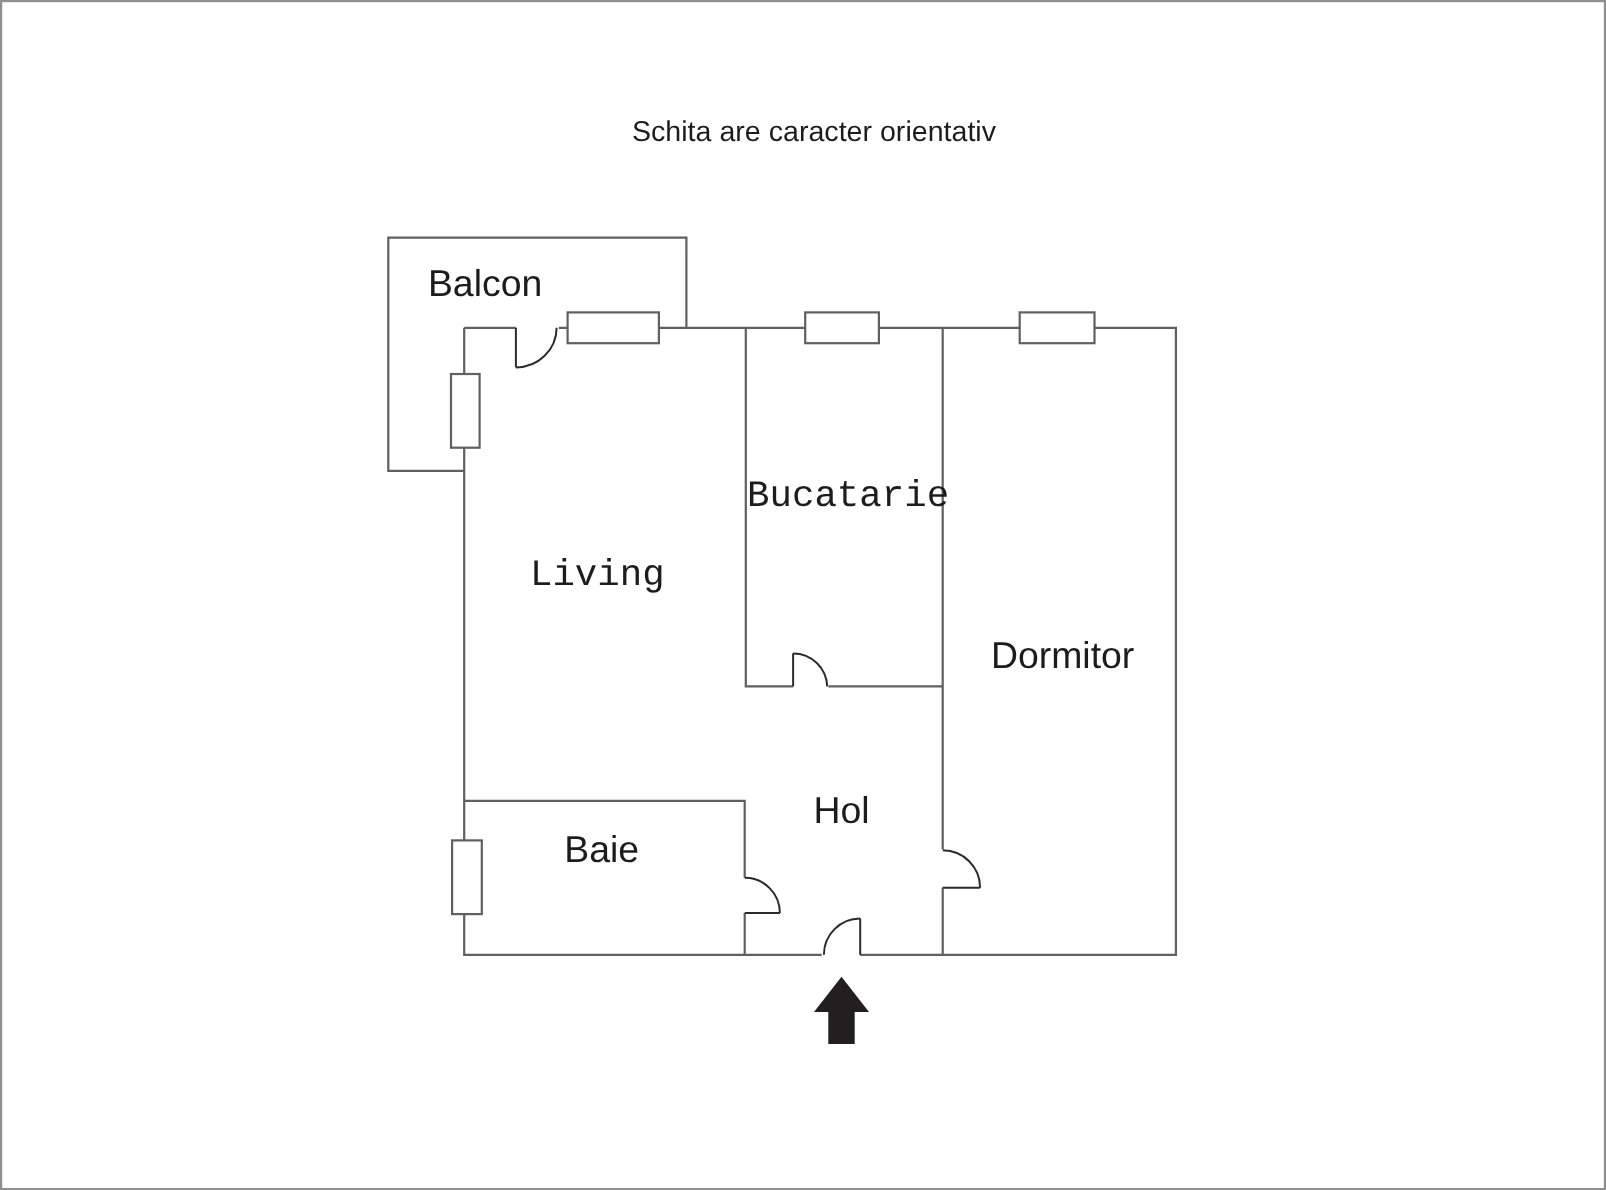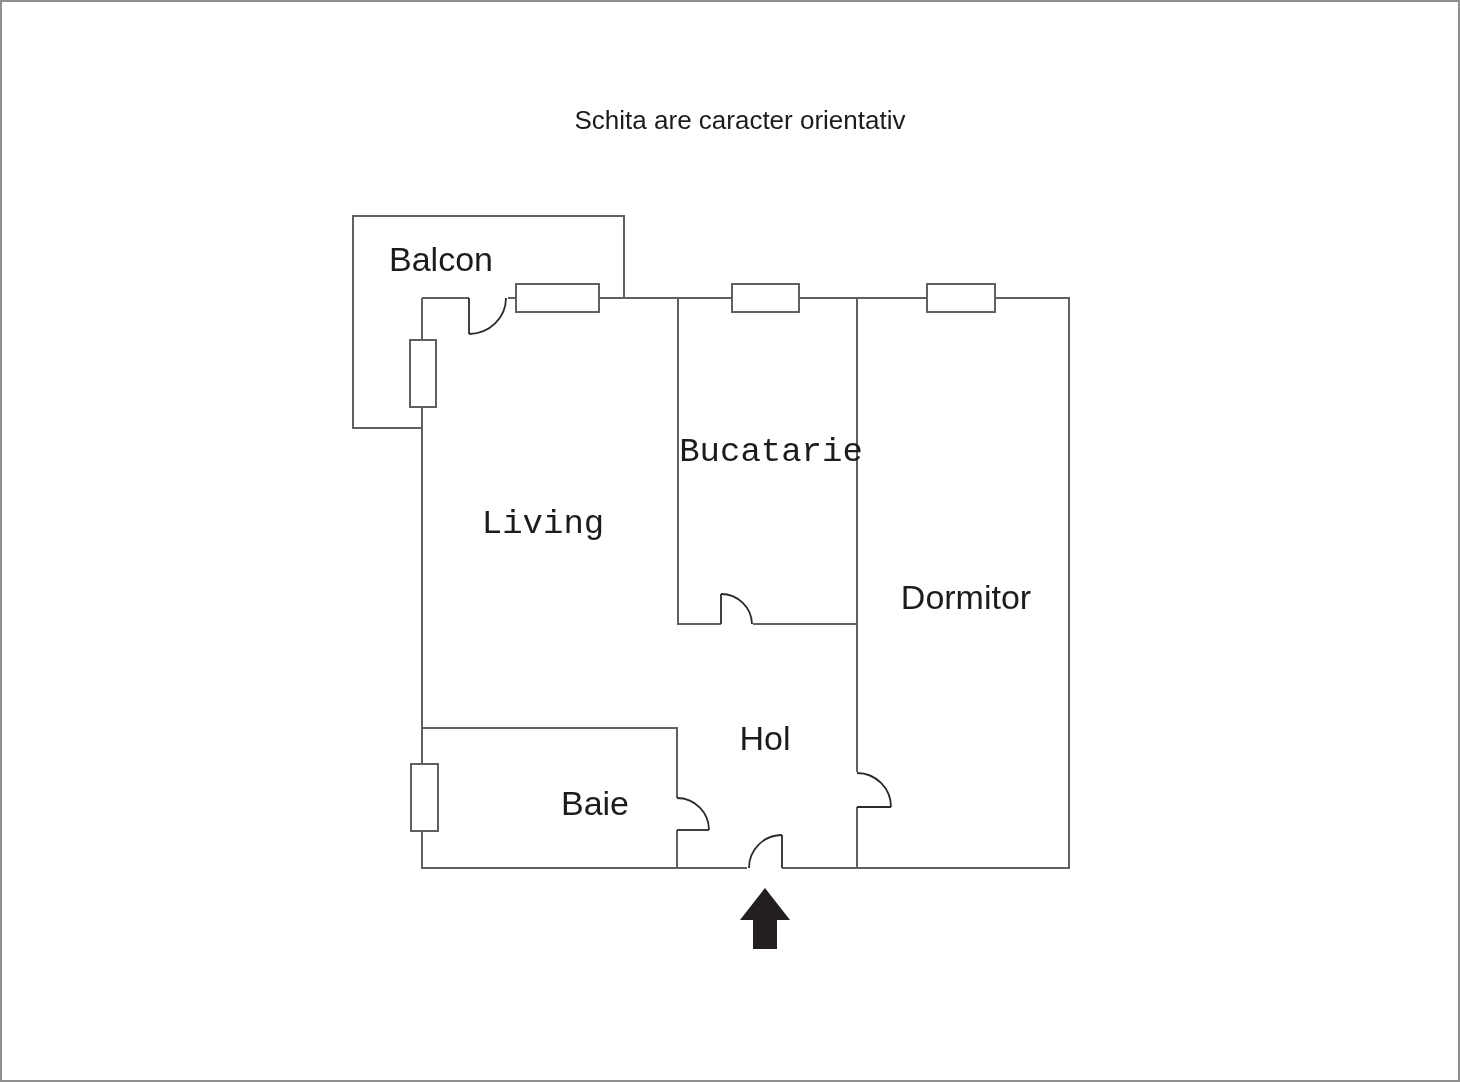"Baie" div.label { margin-left: 48px -> none; top: 801px -> 771px }
